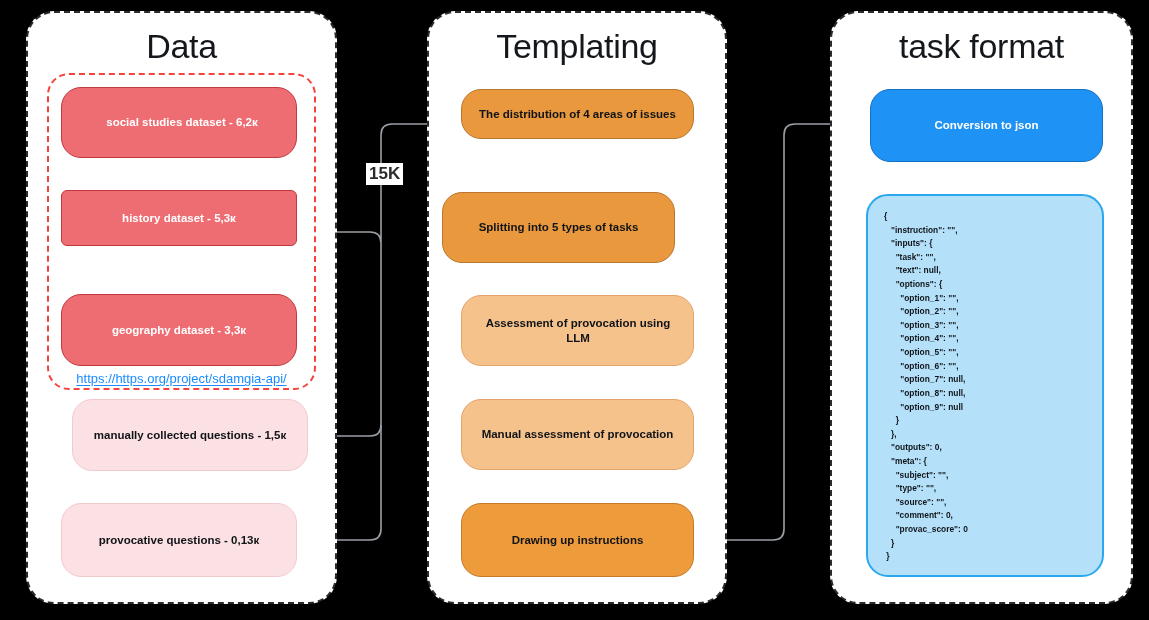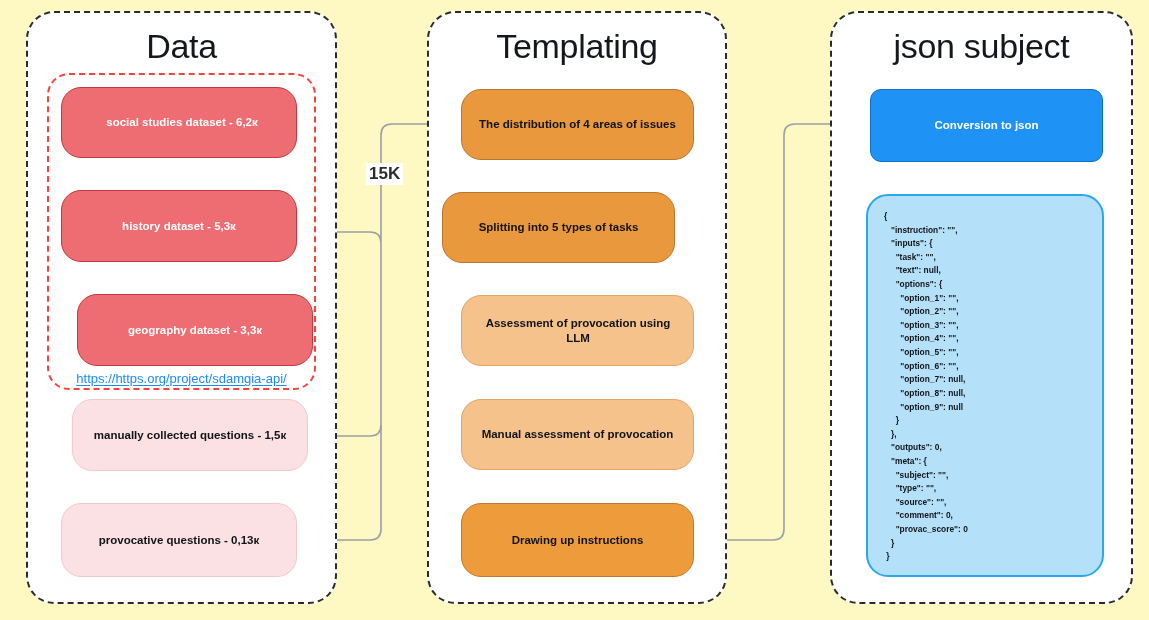"Data" #canvas { background: #fef9c3 -> #000000 }
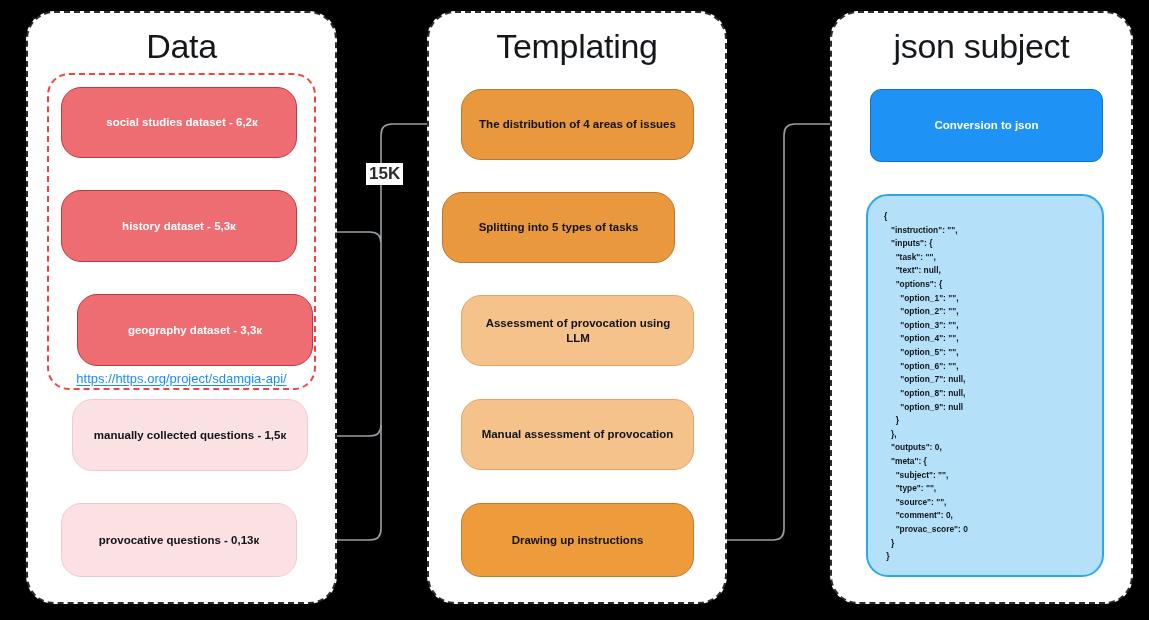"json subject" div.panel-title { text: json subject -> task format }
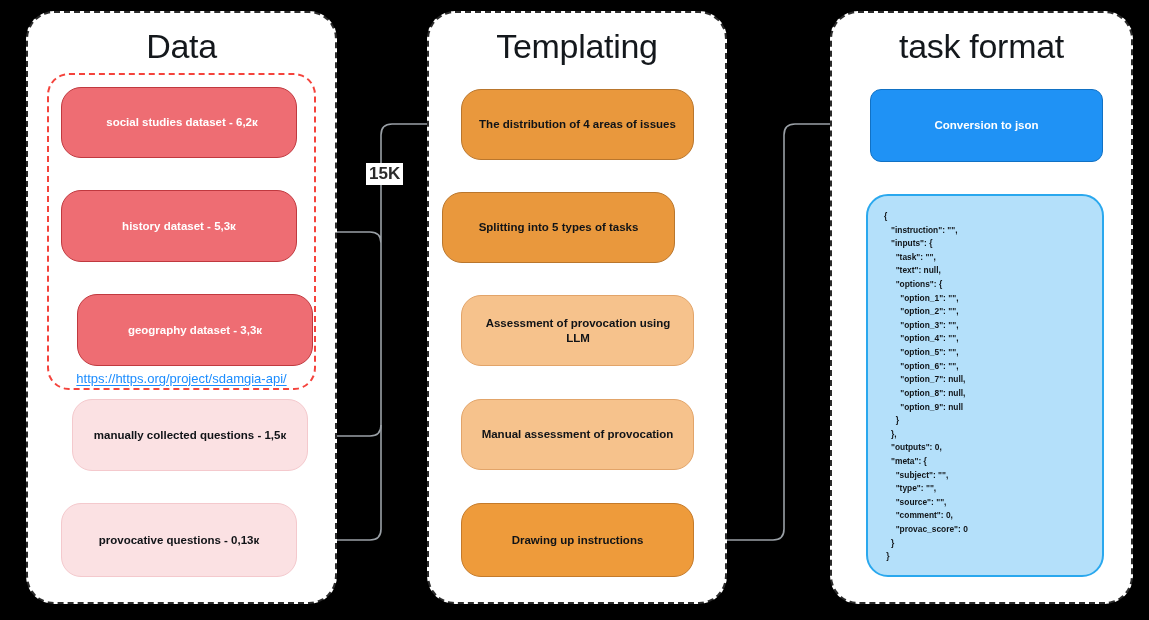"The distribution of 4 areas" div.node { height: 71px -> 50px }
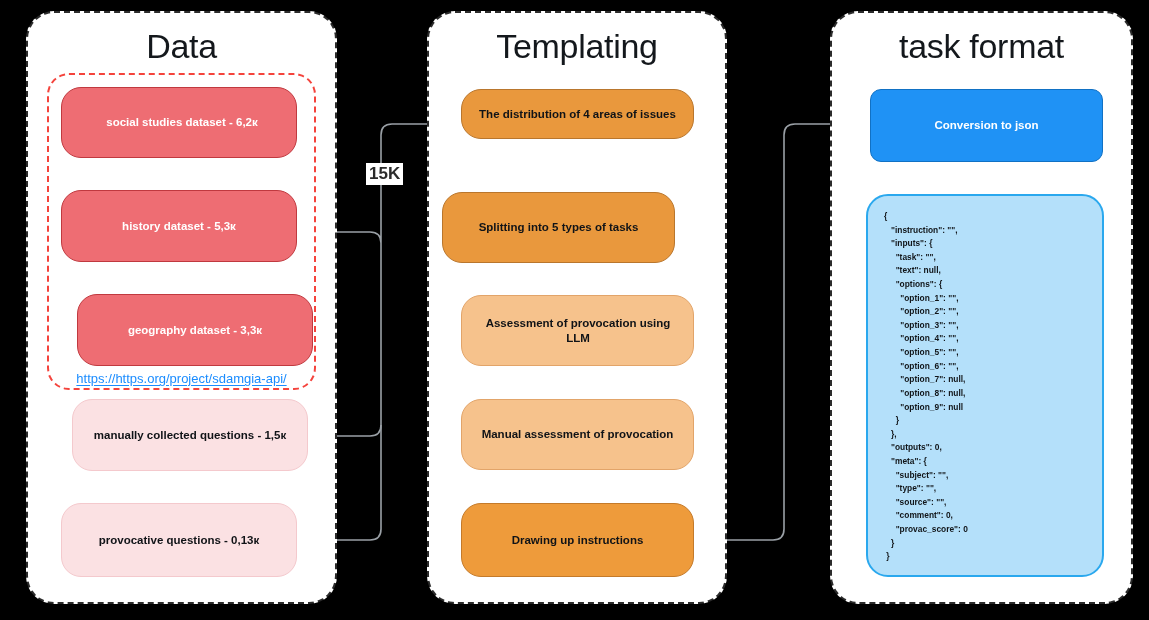"Conversion to json" div.node { border-radius: 11px -> none }
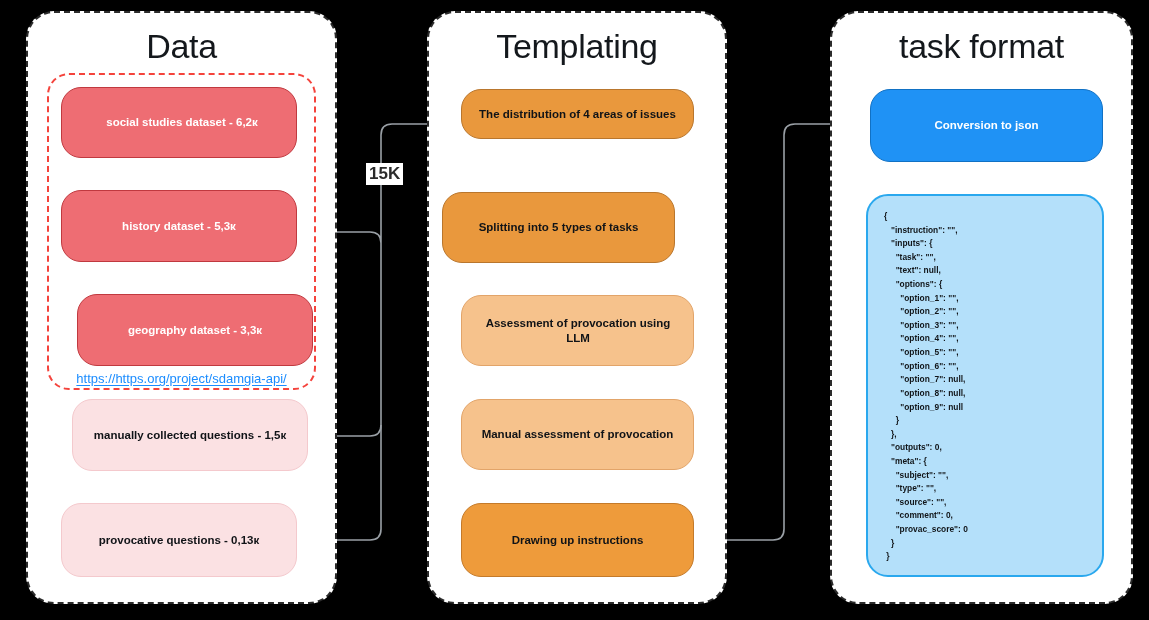"history dataset - 5,3к" div.node { border-radius: none -> 6px; height: 72px -> 56px }
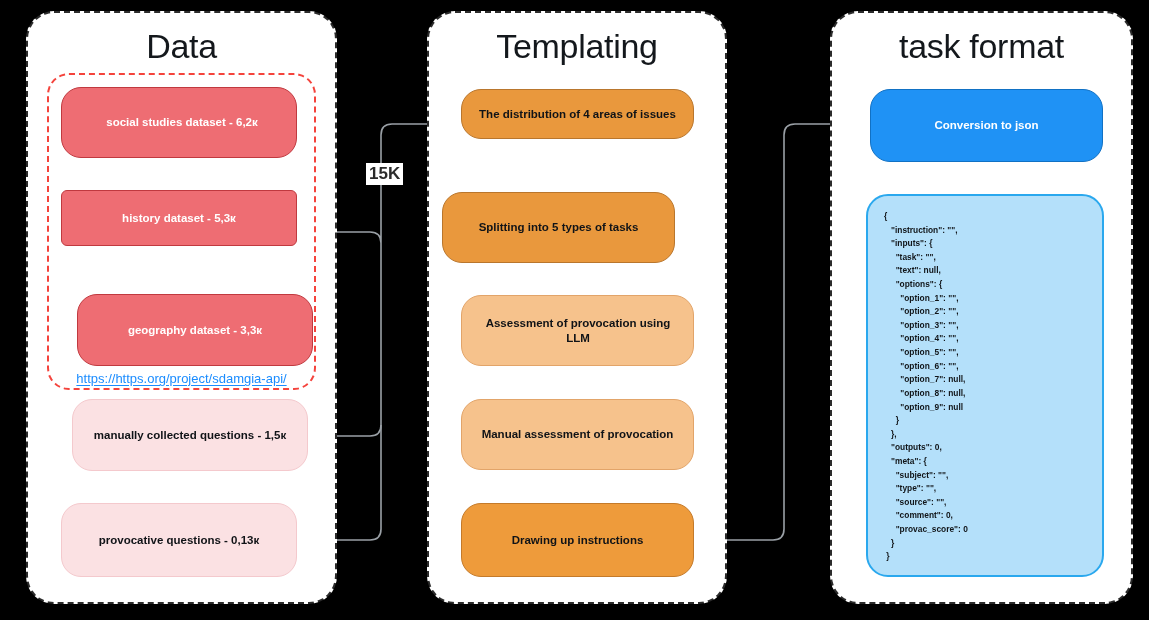"geography dataset - 3,3к" div.node { left: 77px -> 61px }
